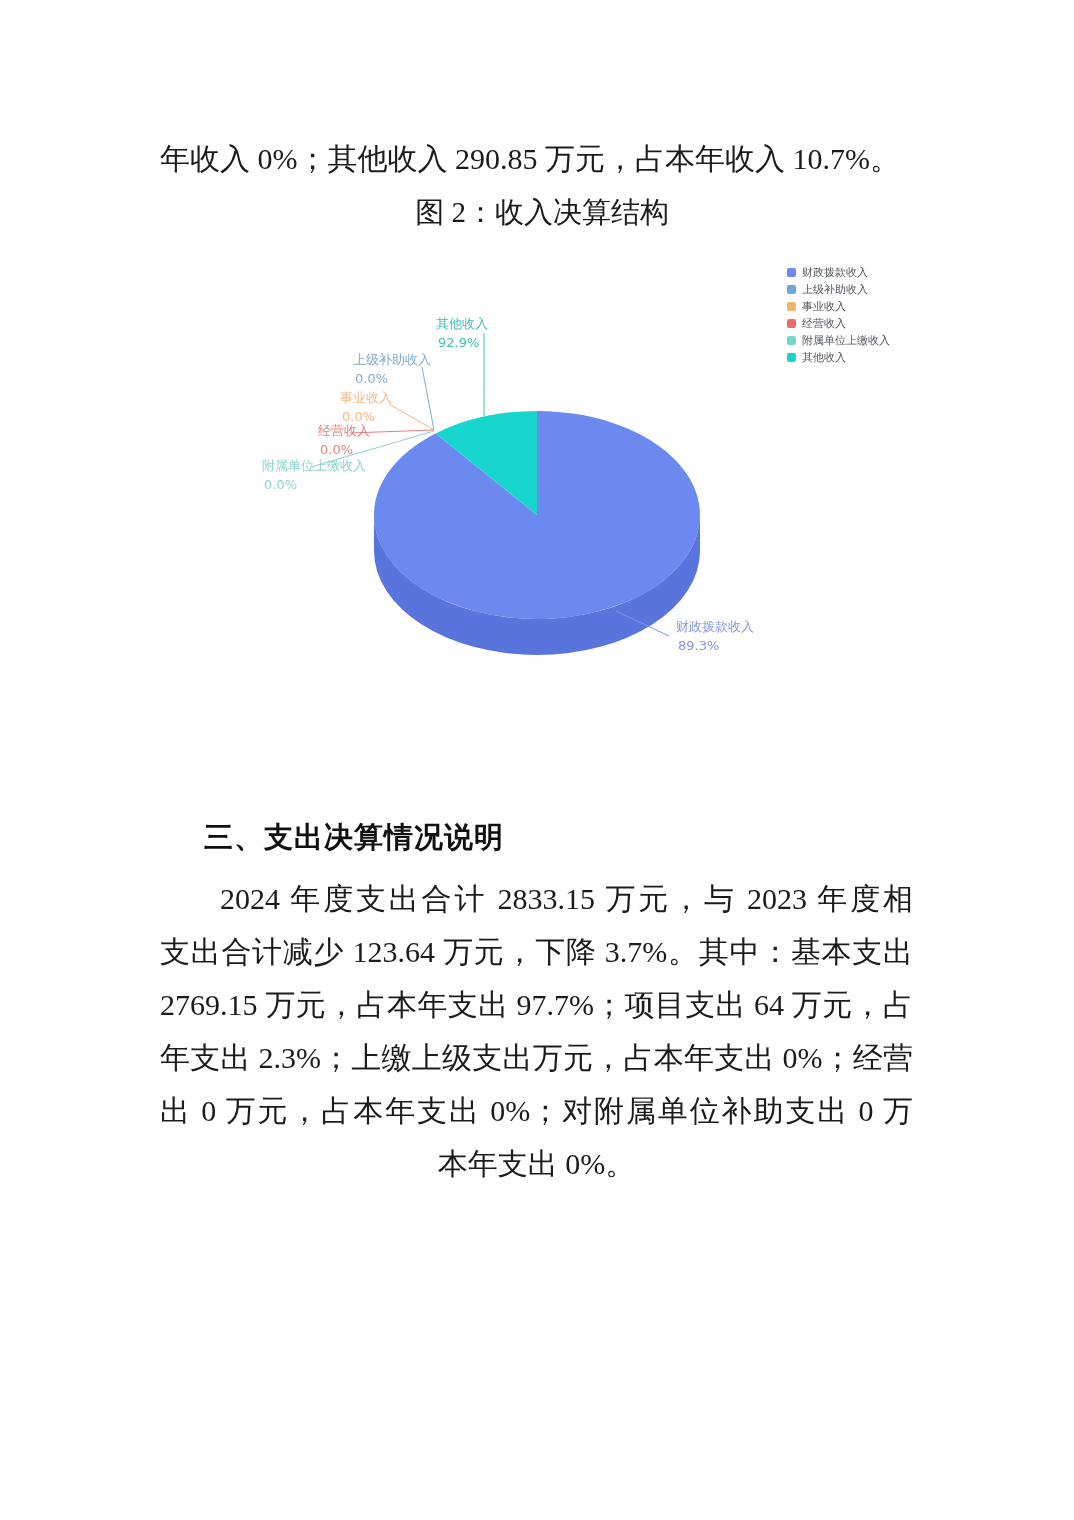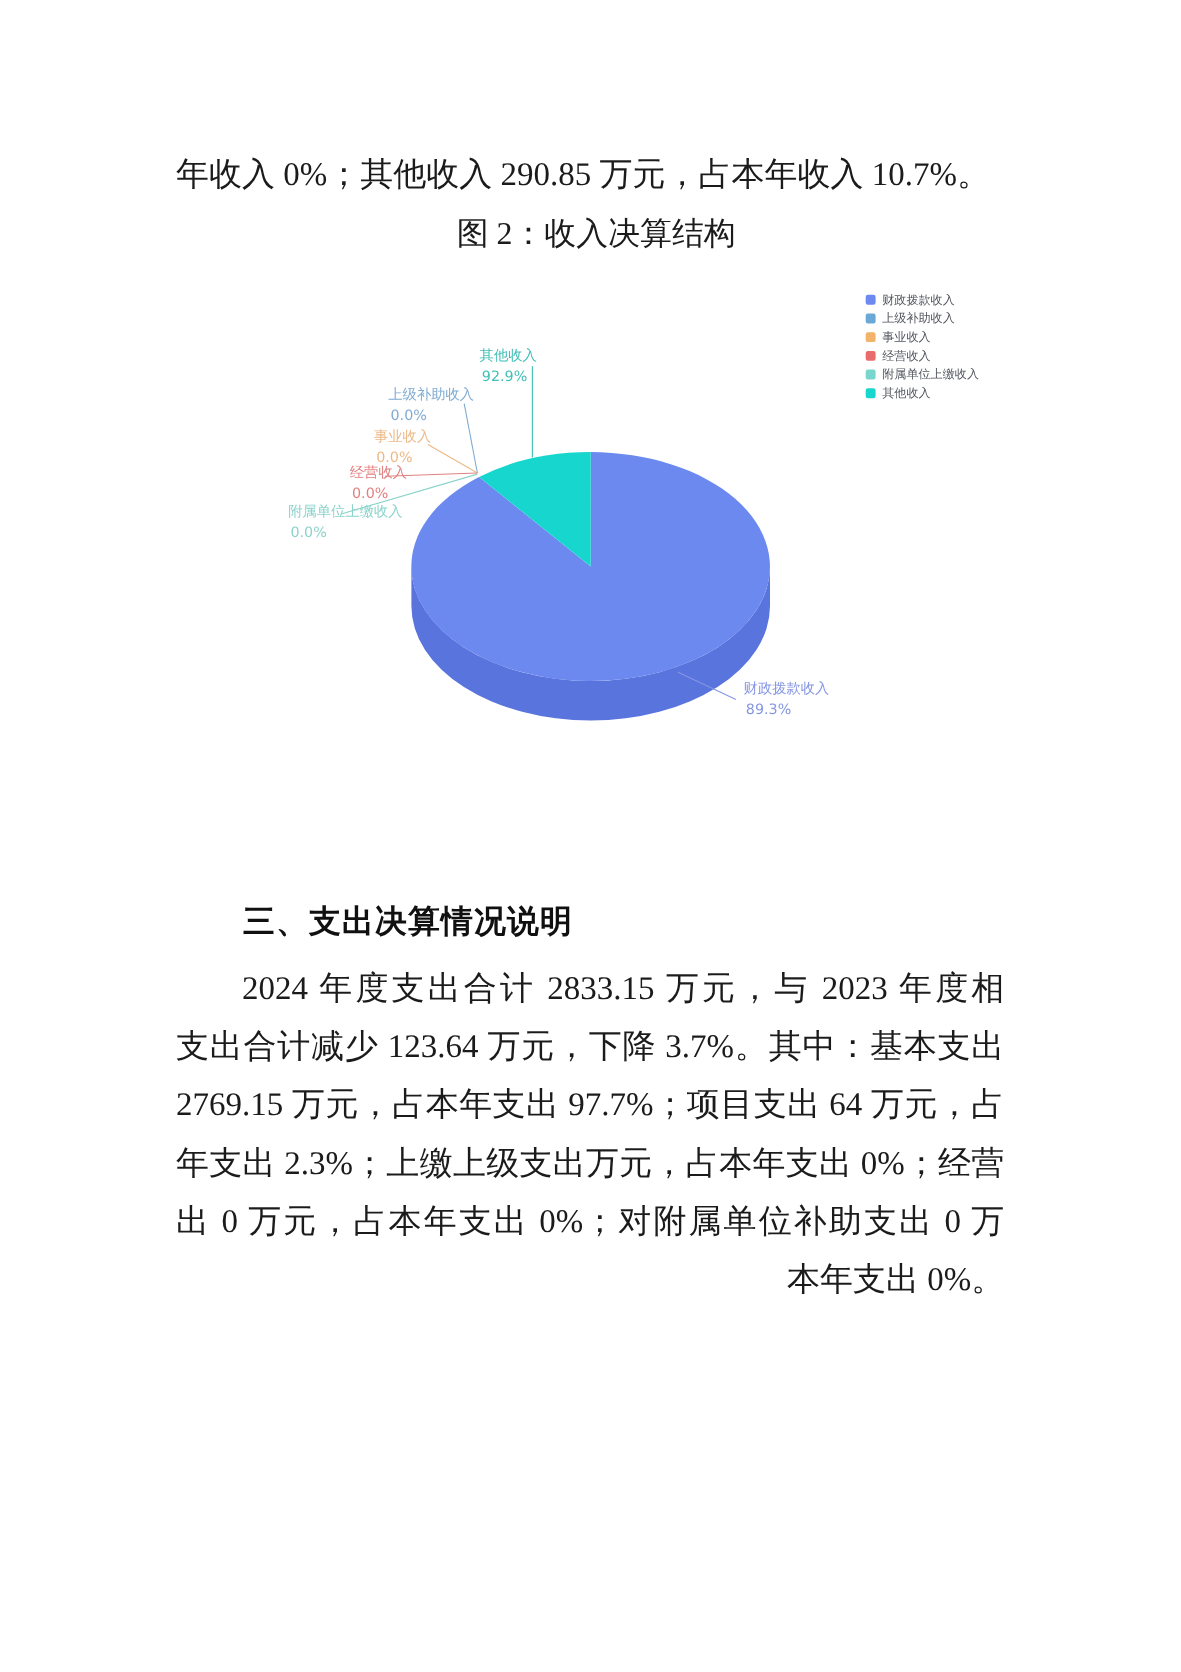"三、支出决算情况说明" .heading { left: 221px -> 204px }
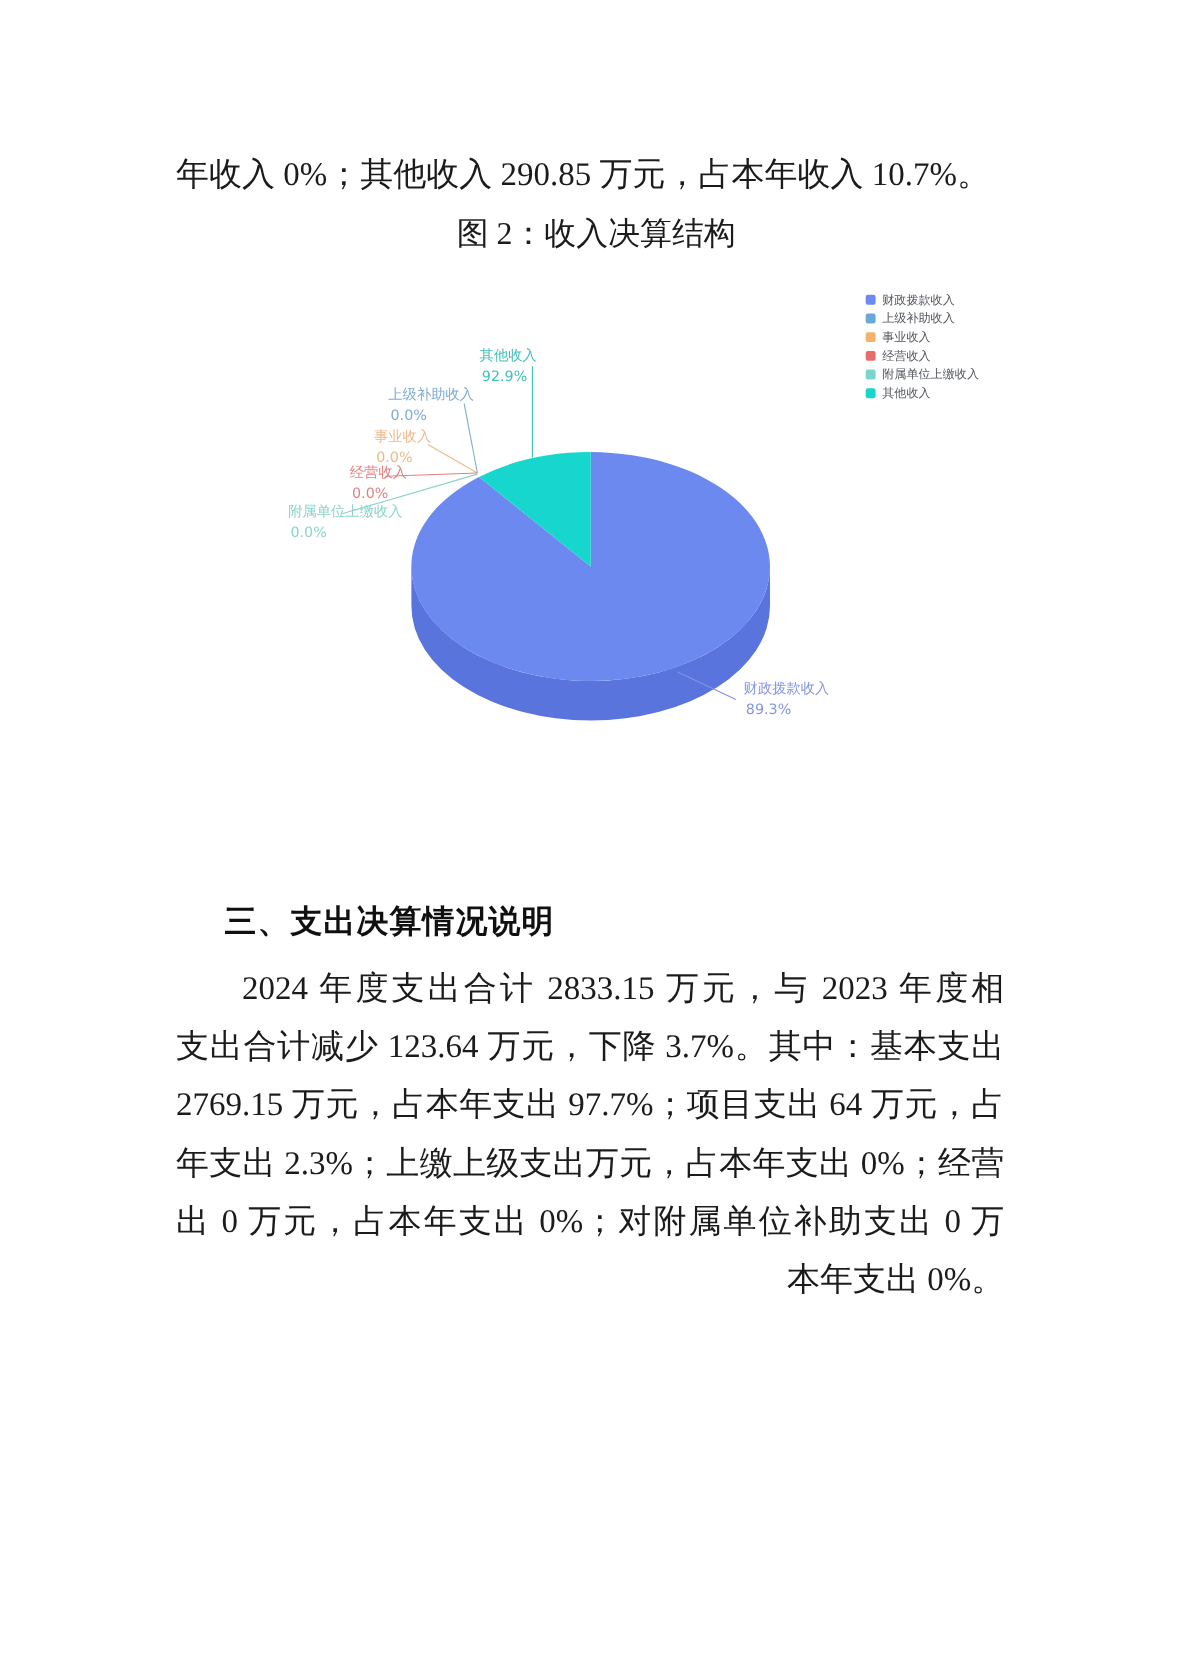"本年支出 0%。" .para-line.last { text-align: right -> center }
